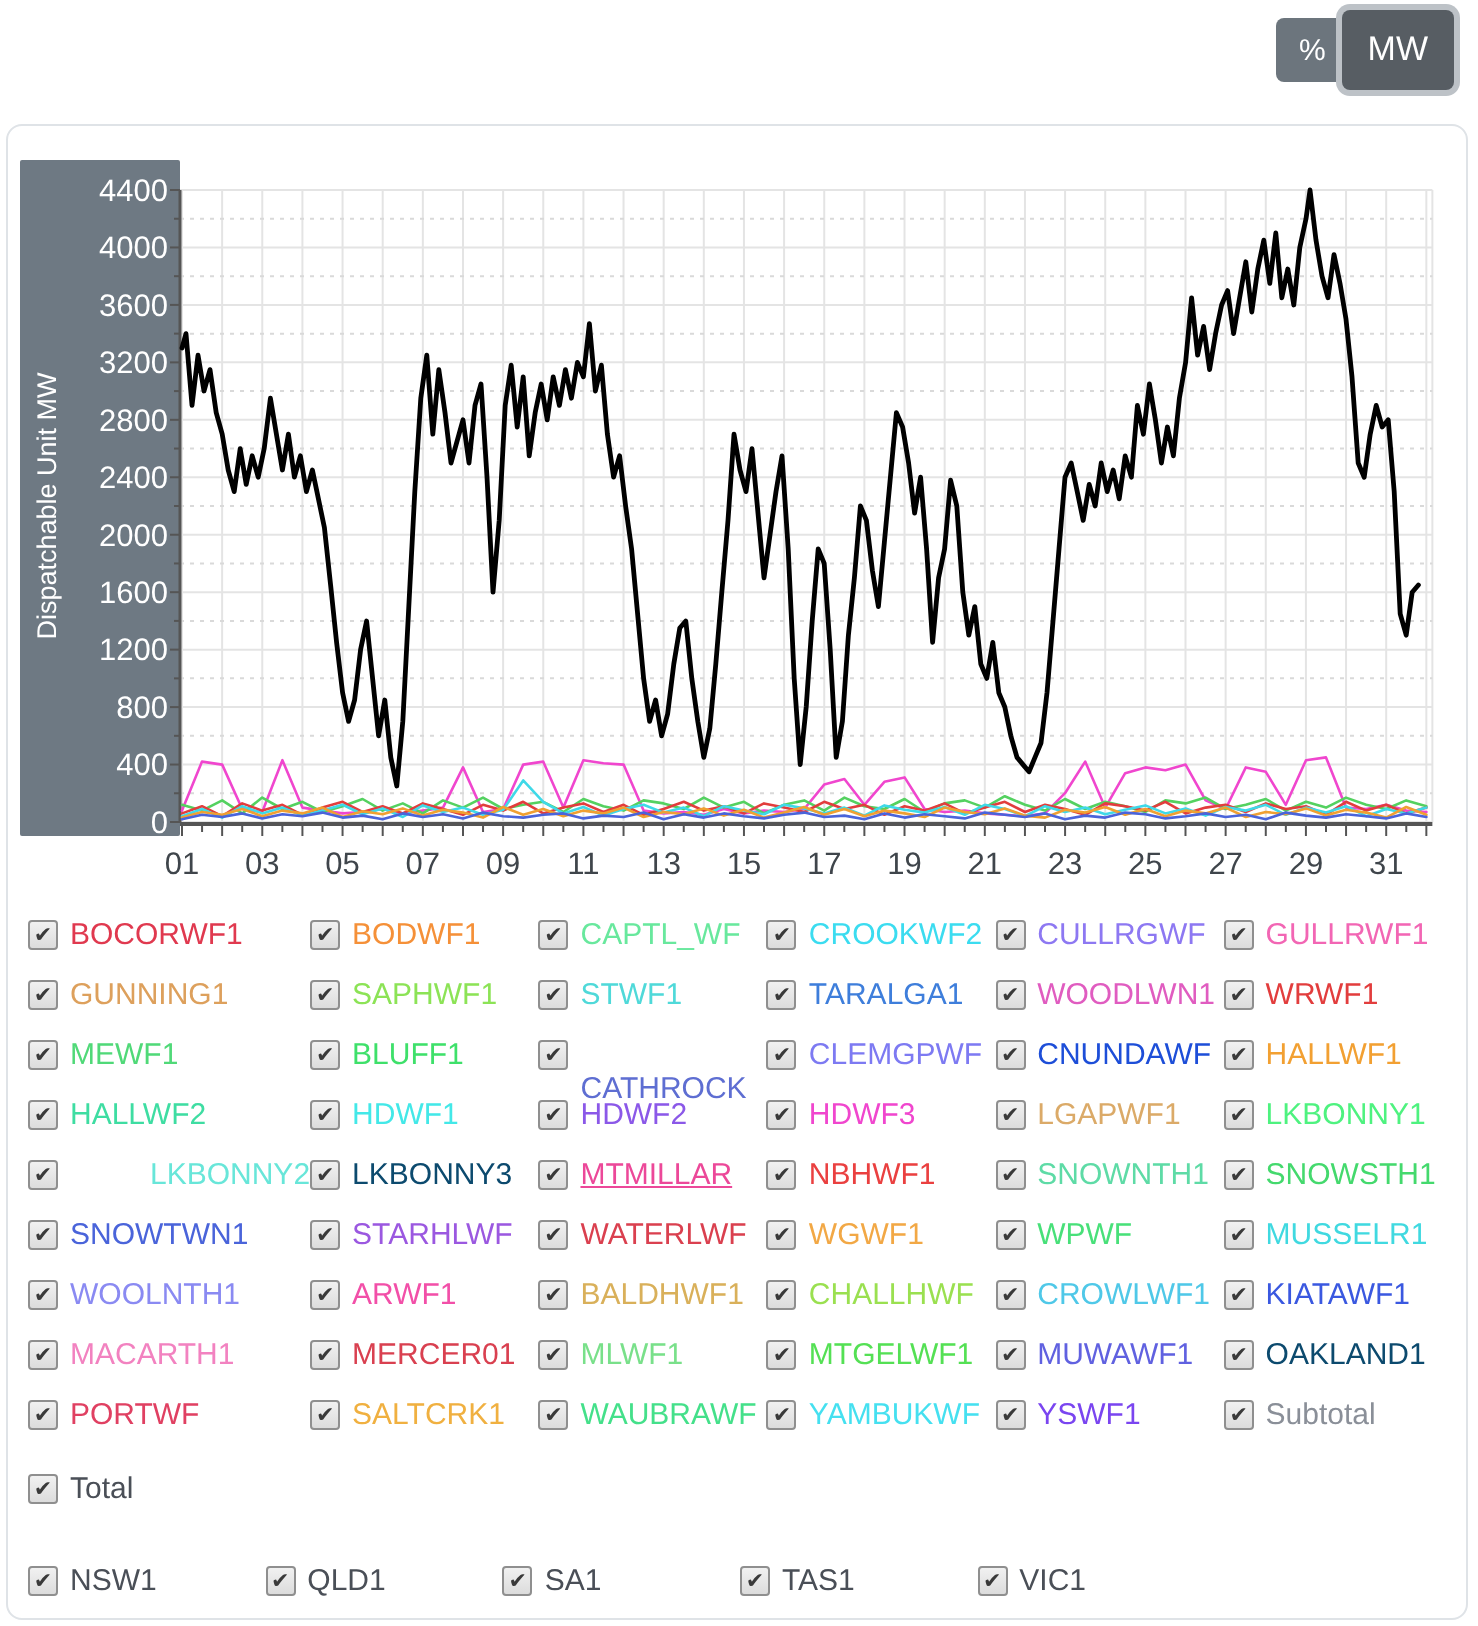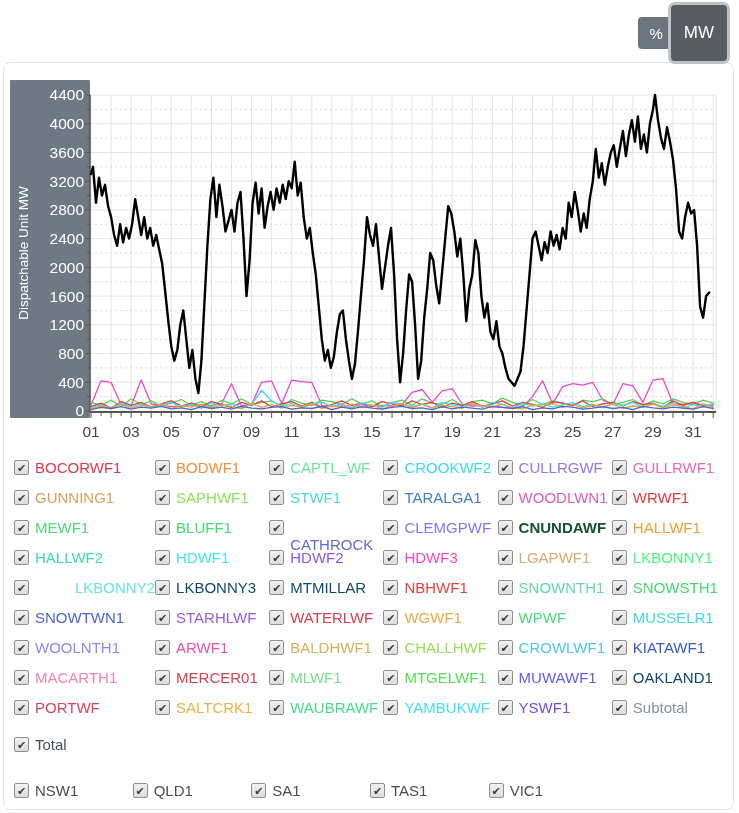"MW" .btn-mw { height: 56px -> 40px }
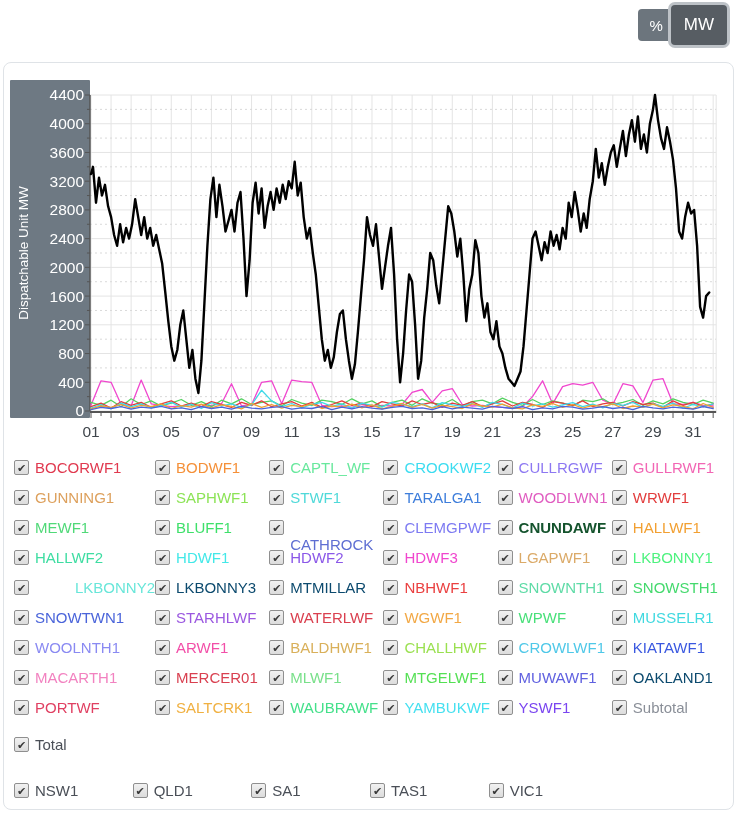"CNUNDAWF" span.txt { color: #14532d -> #1d4ed8; font-weight: bold -> none }
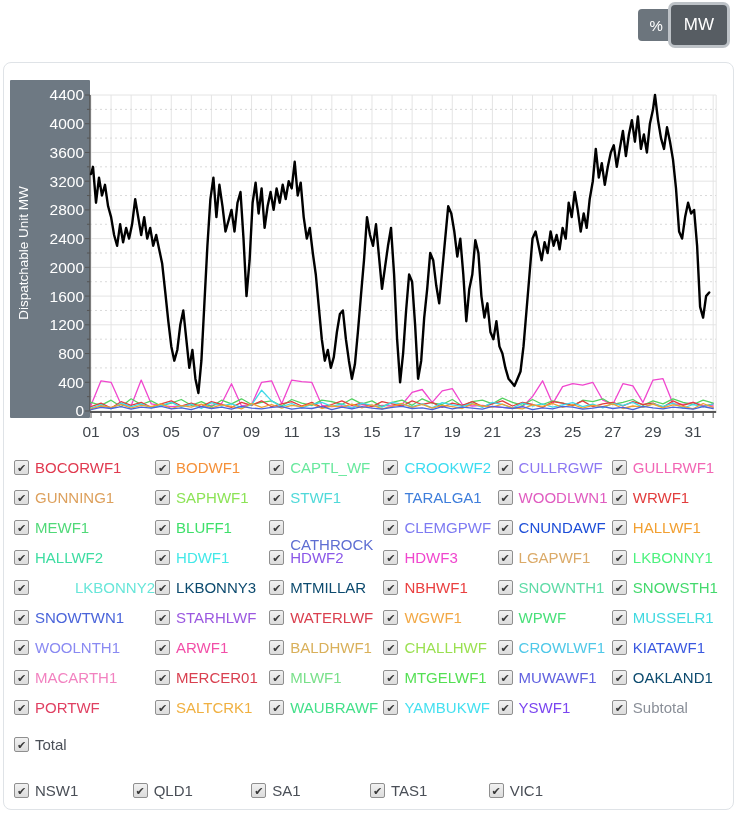"MTMILLAR" span.txt { color: #0c4a6e -> #ec4899; text-decoration: none -> underline }
